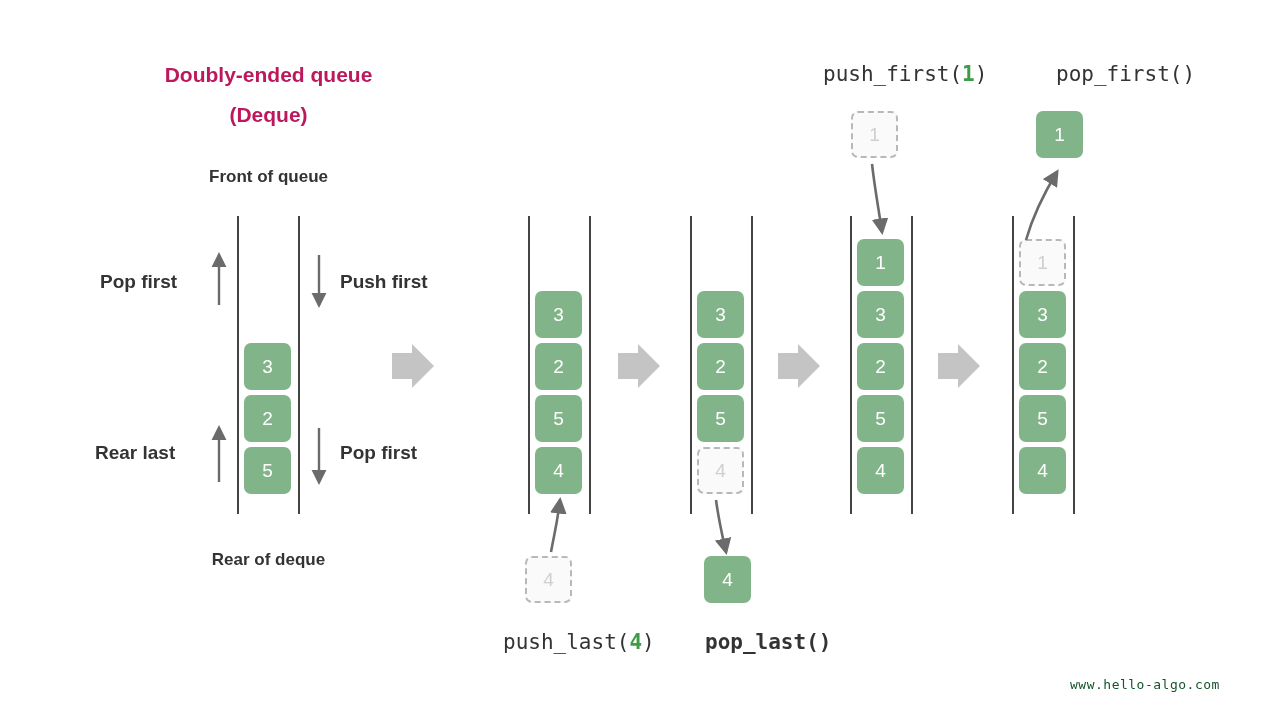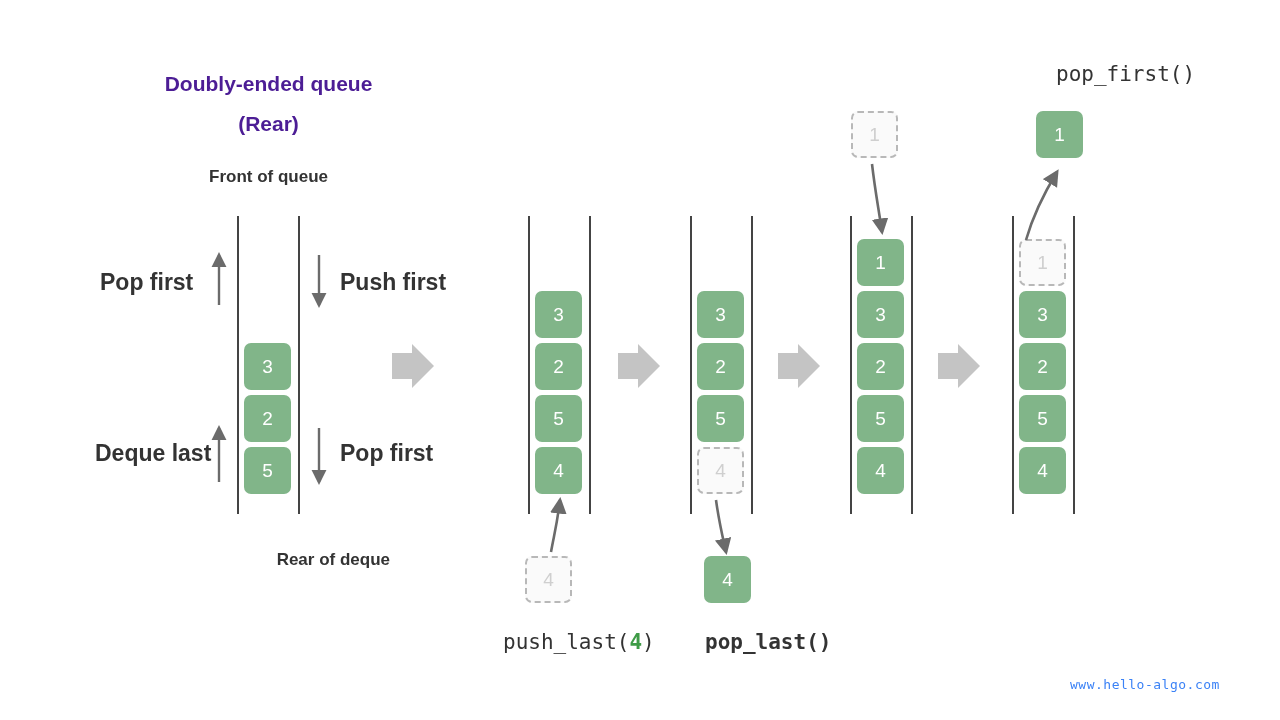"Doubly-ended queue" .title { color: #4c1d95 -> #be185d; margin-top: 9px -> none }
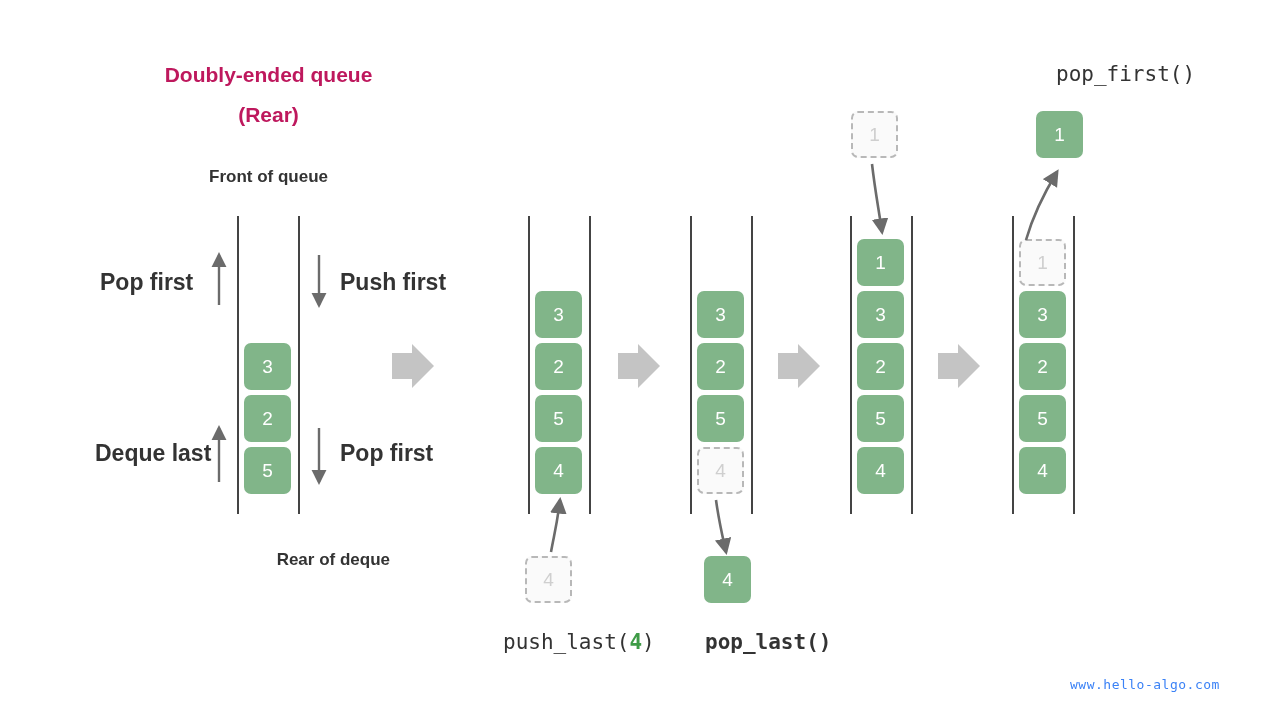"push_first(1)" div.abs { html: none -> <div><span>push_first(</span><span>1</span><span>)</span></div> }
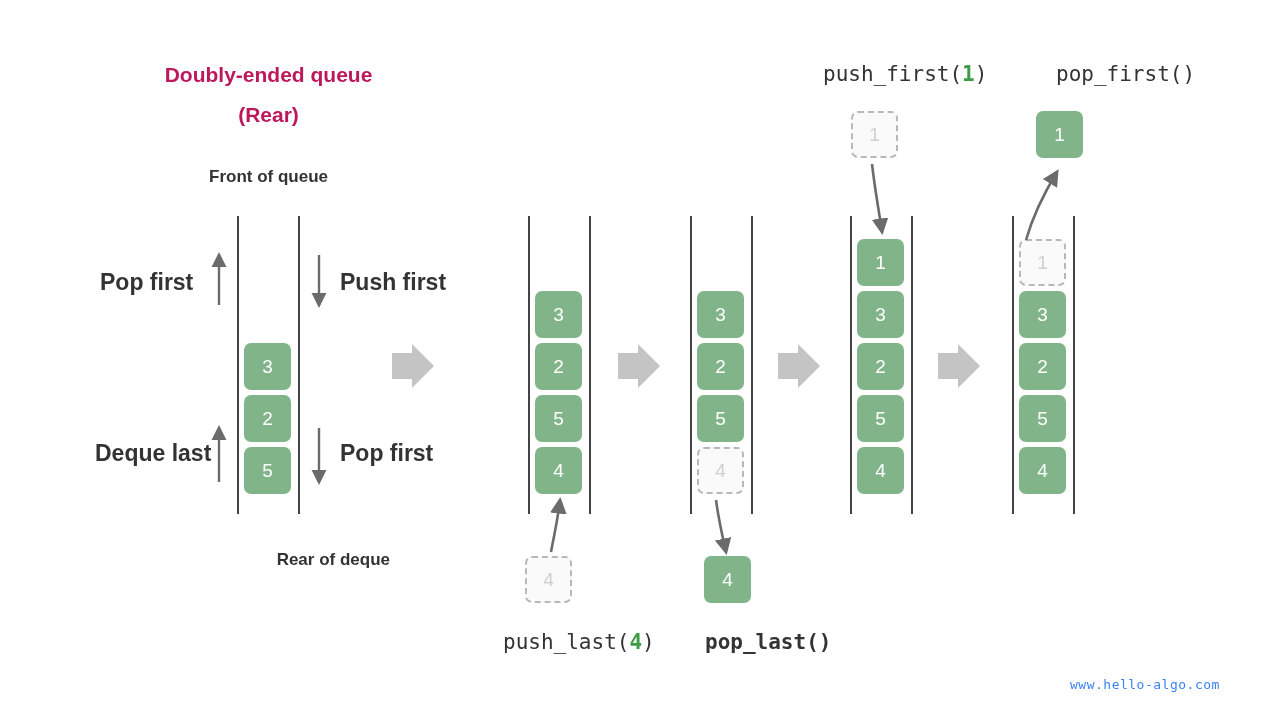"(Rear)" div.abs { text: Rear -> Deque }
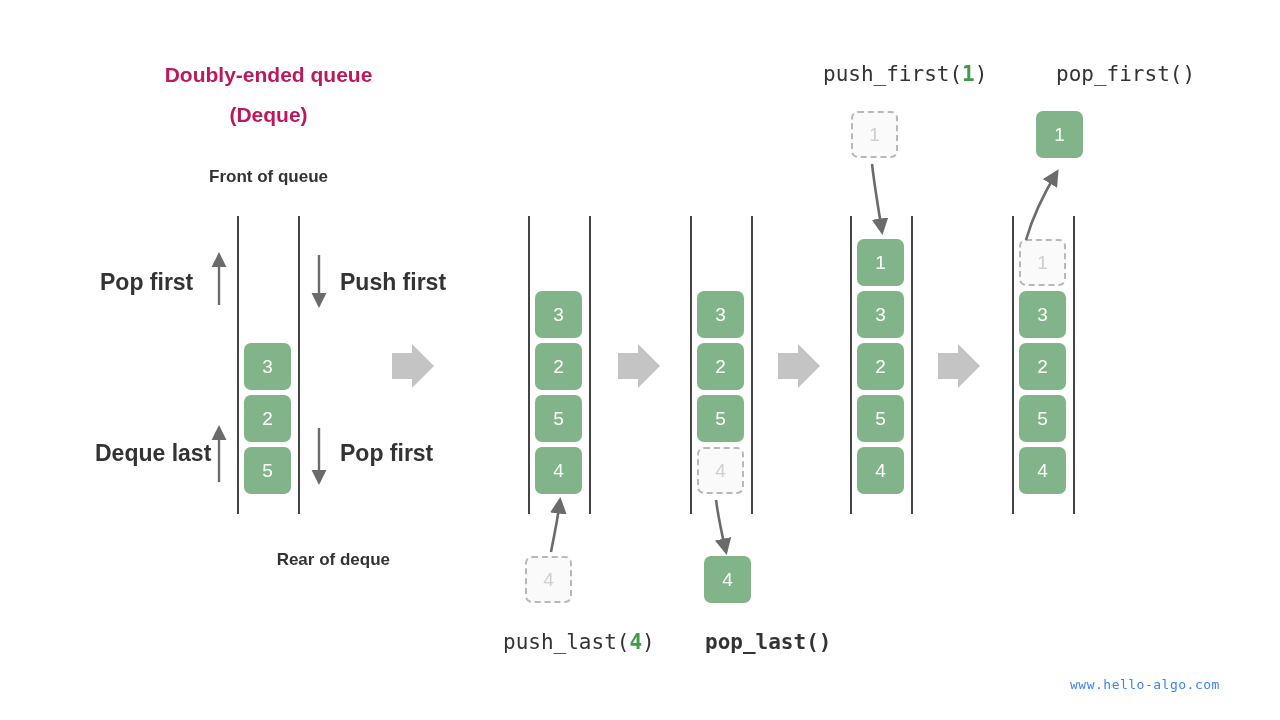"Pop first" .oplabel { font-size: 23px -> 19px }
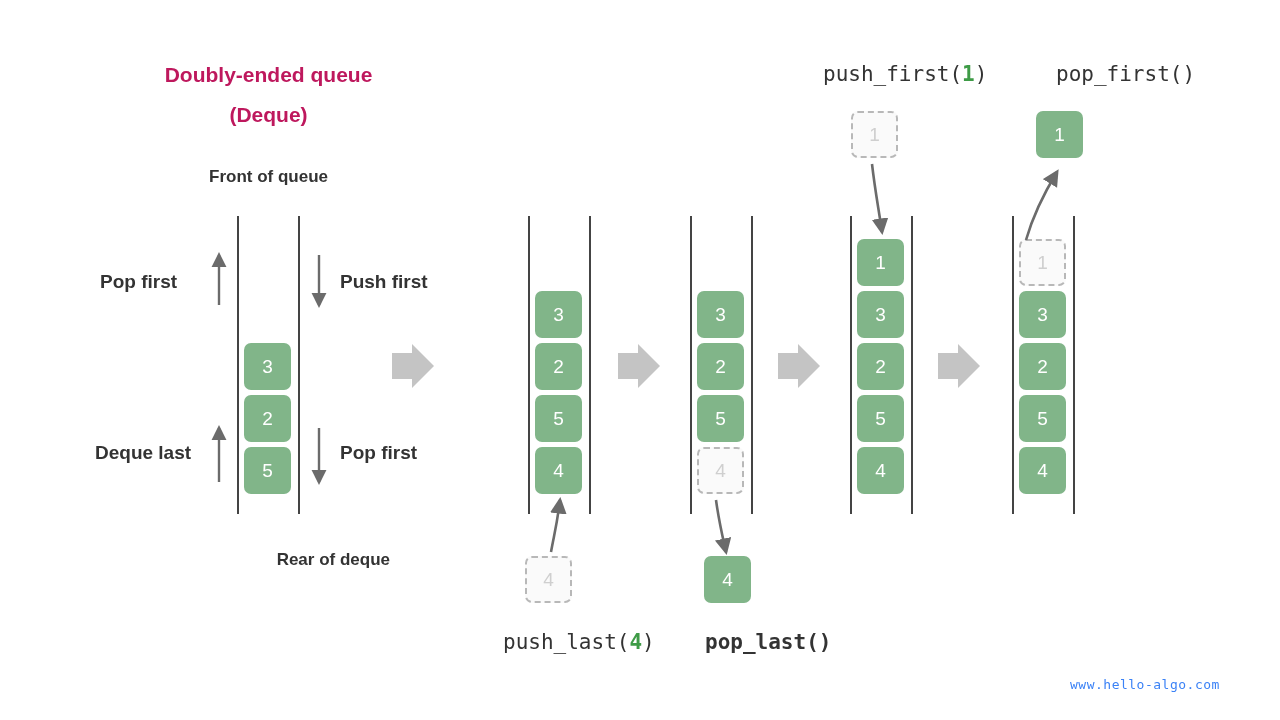"Deque last" div.abs { text: Deque -> Rear }
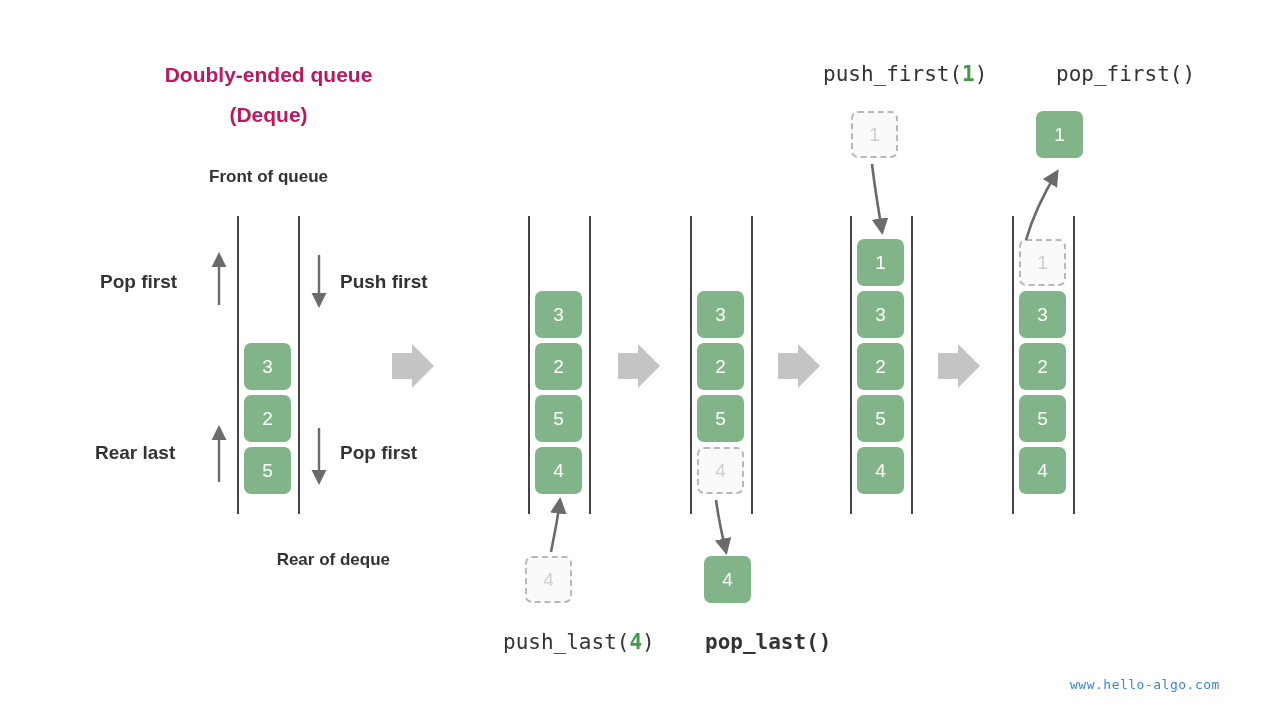"Rear of deque" div.abs { text-align: right -> none }
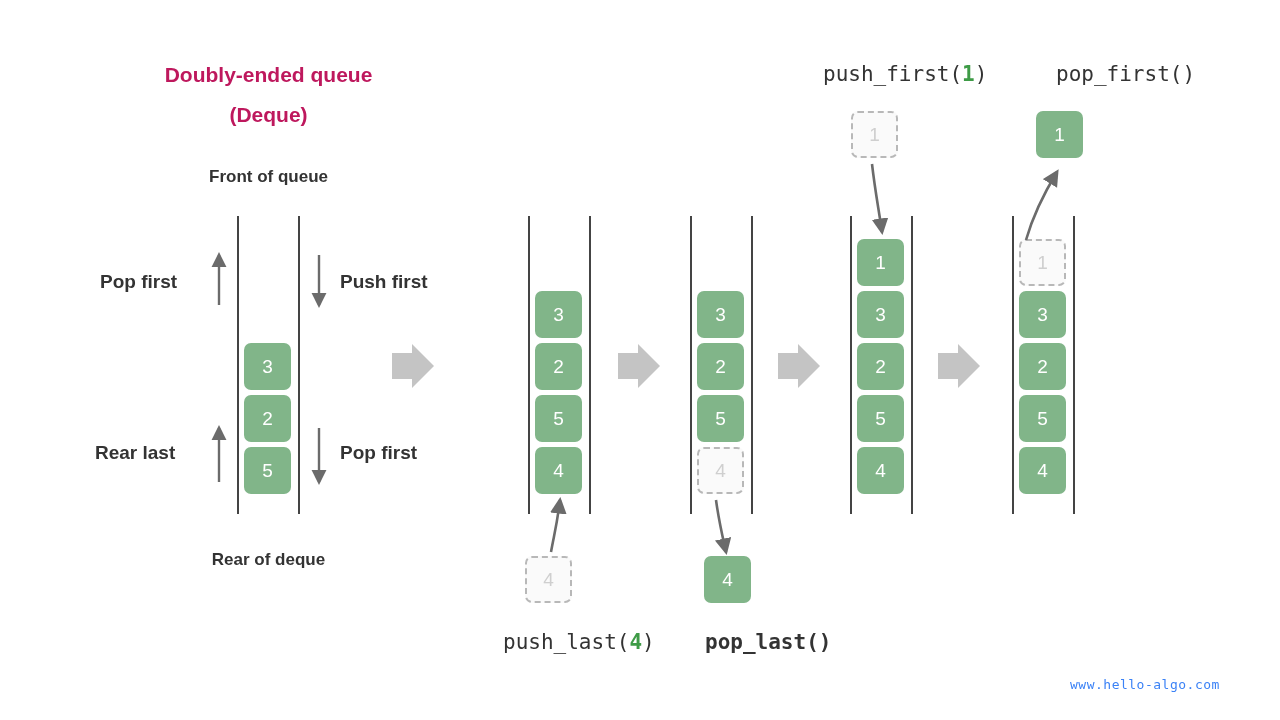"www.hello-algo.com" .watermark { color: #3b82f6 -> #14532d }
